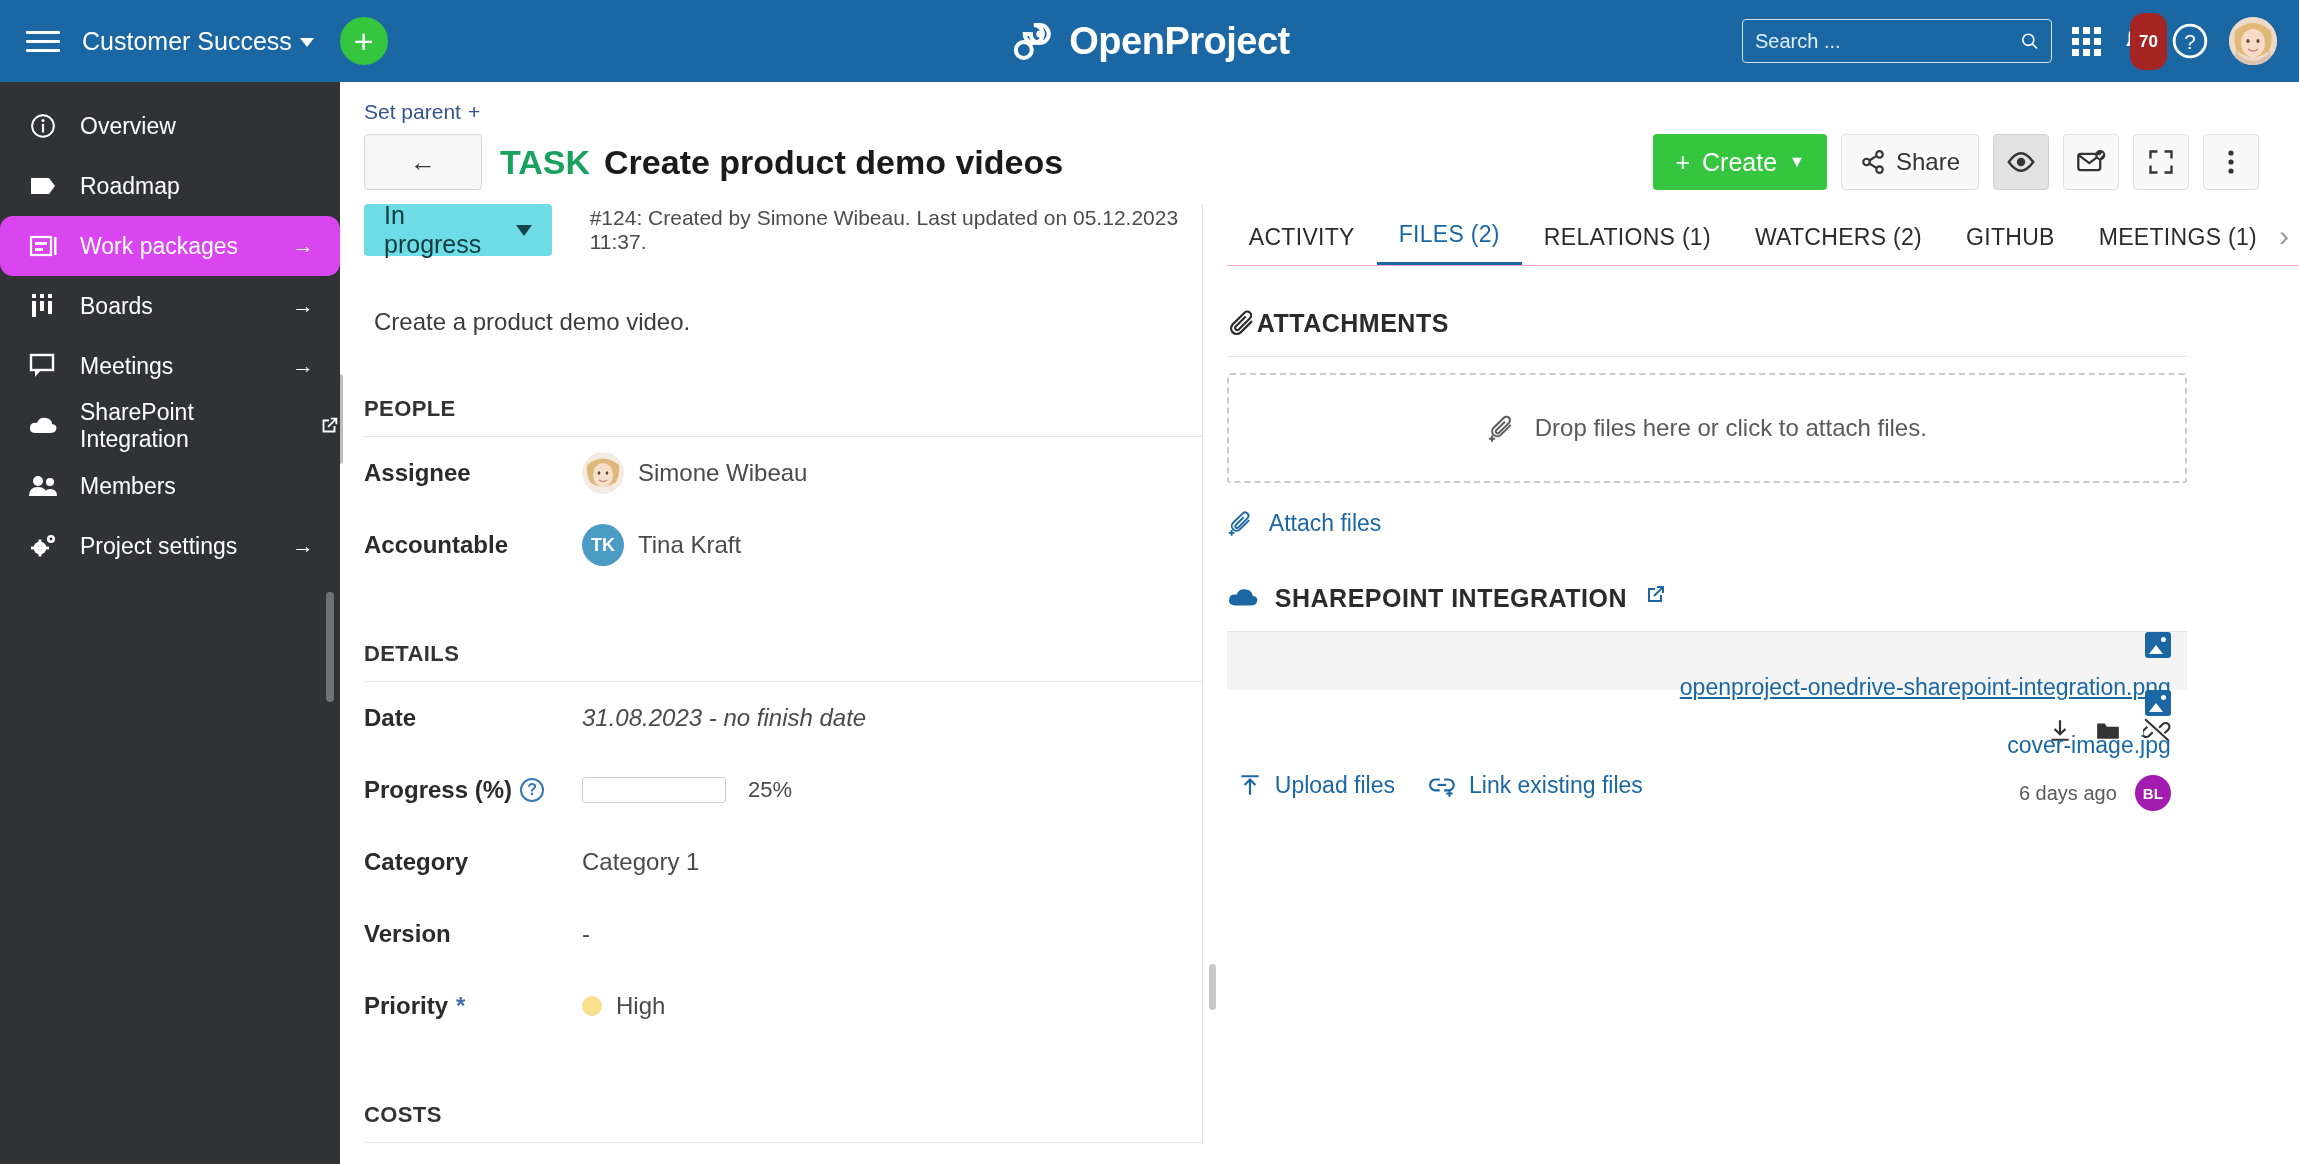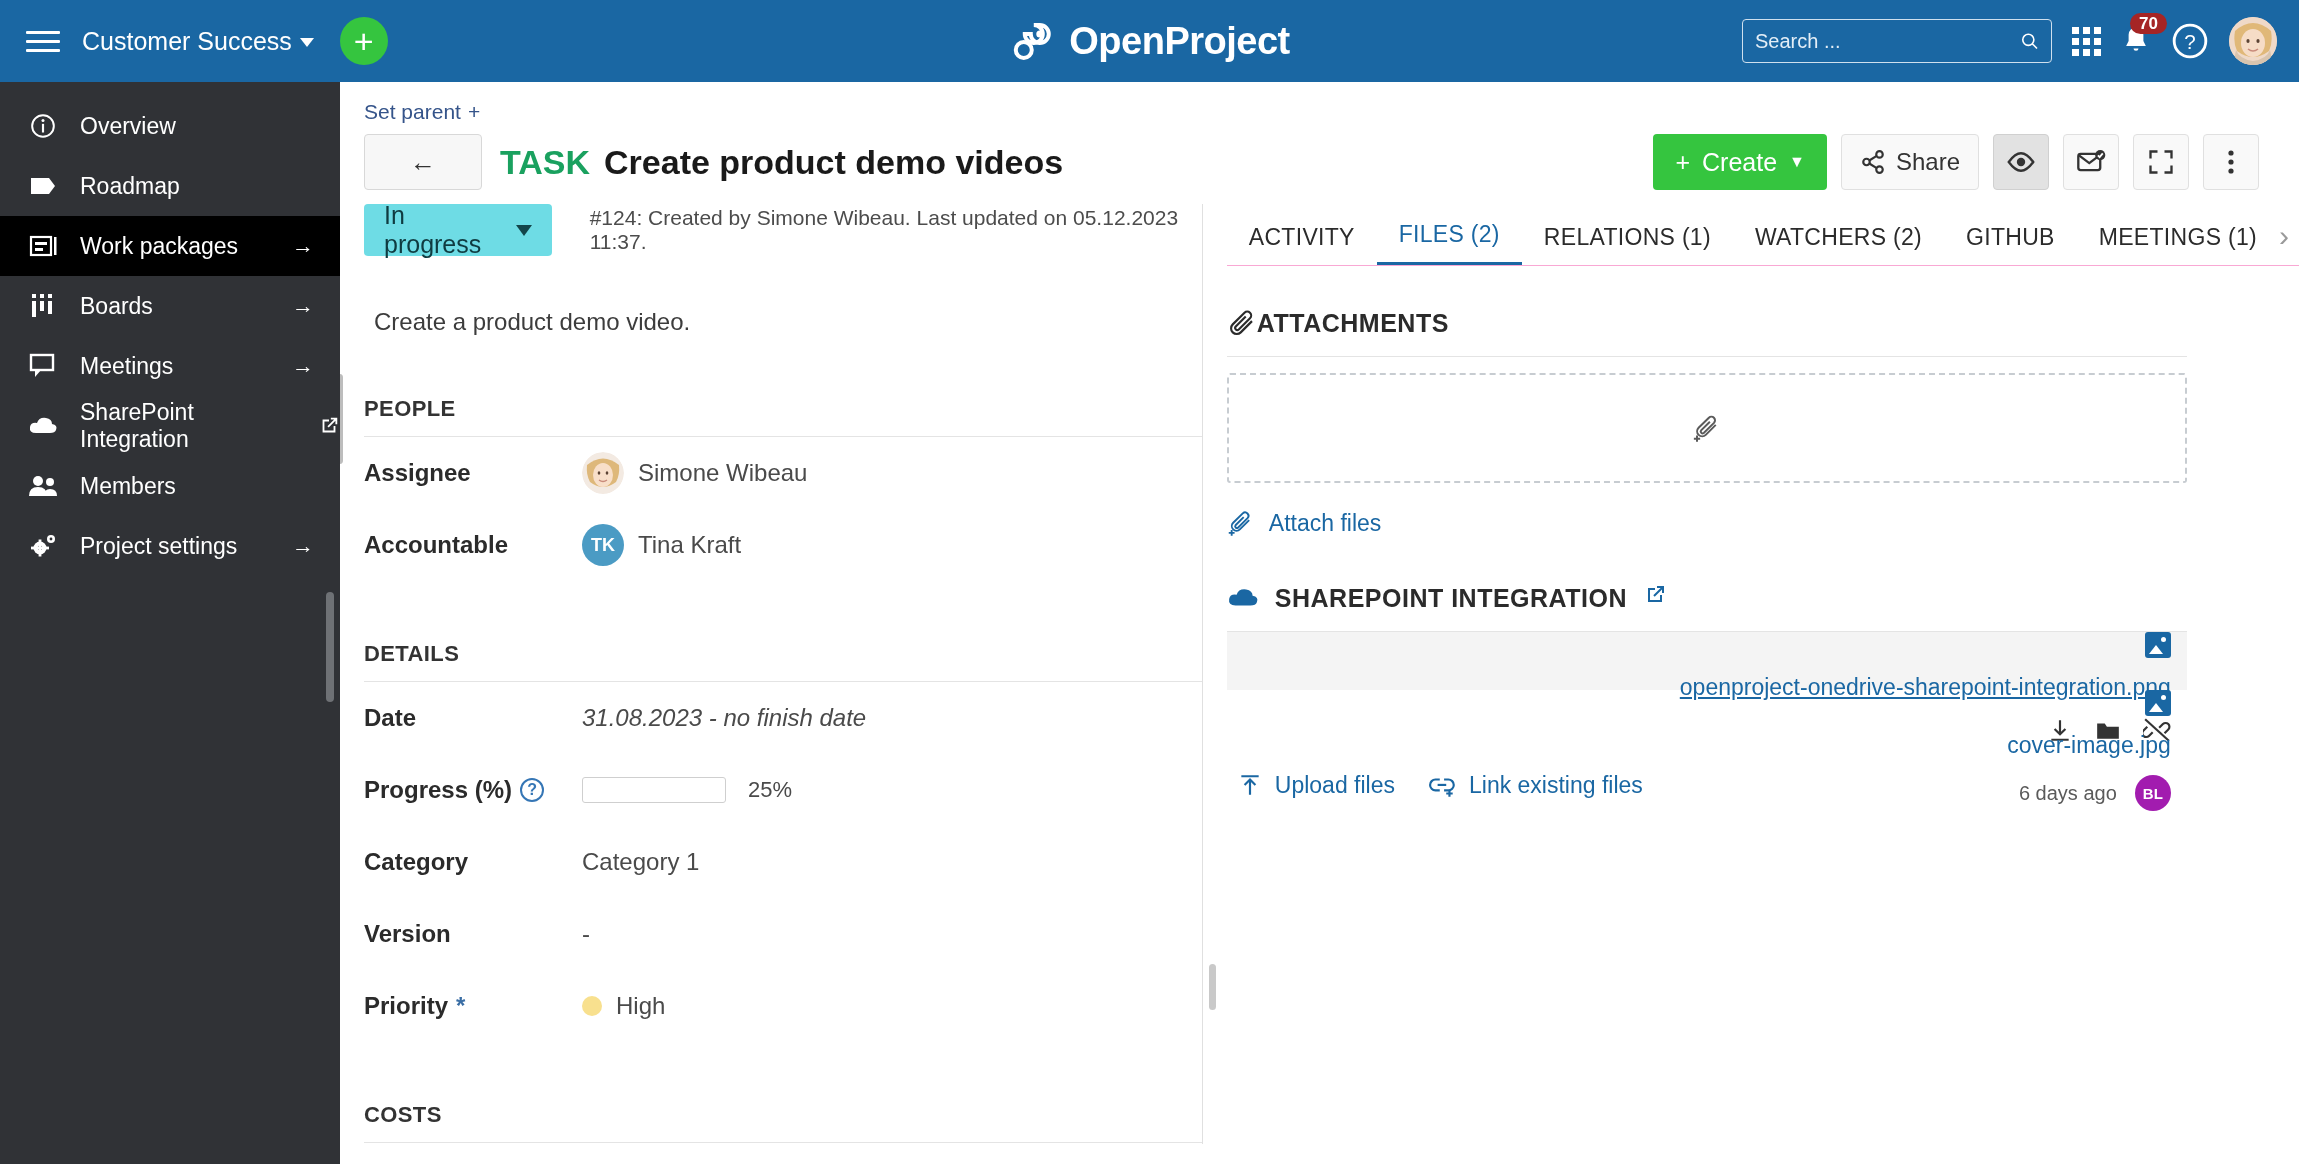"70" .badge { padding: 0 9px -> 18px 9px }
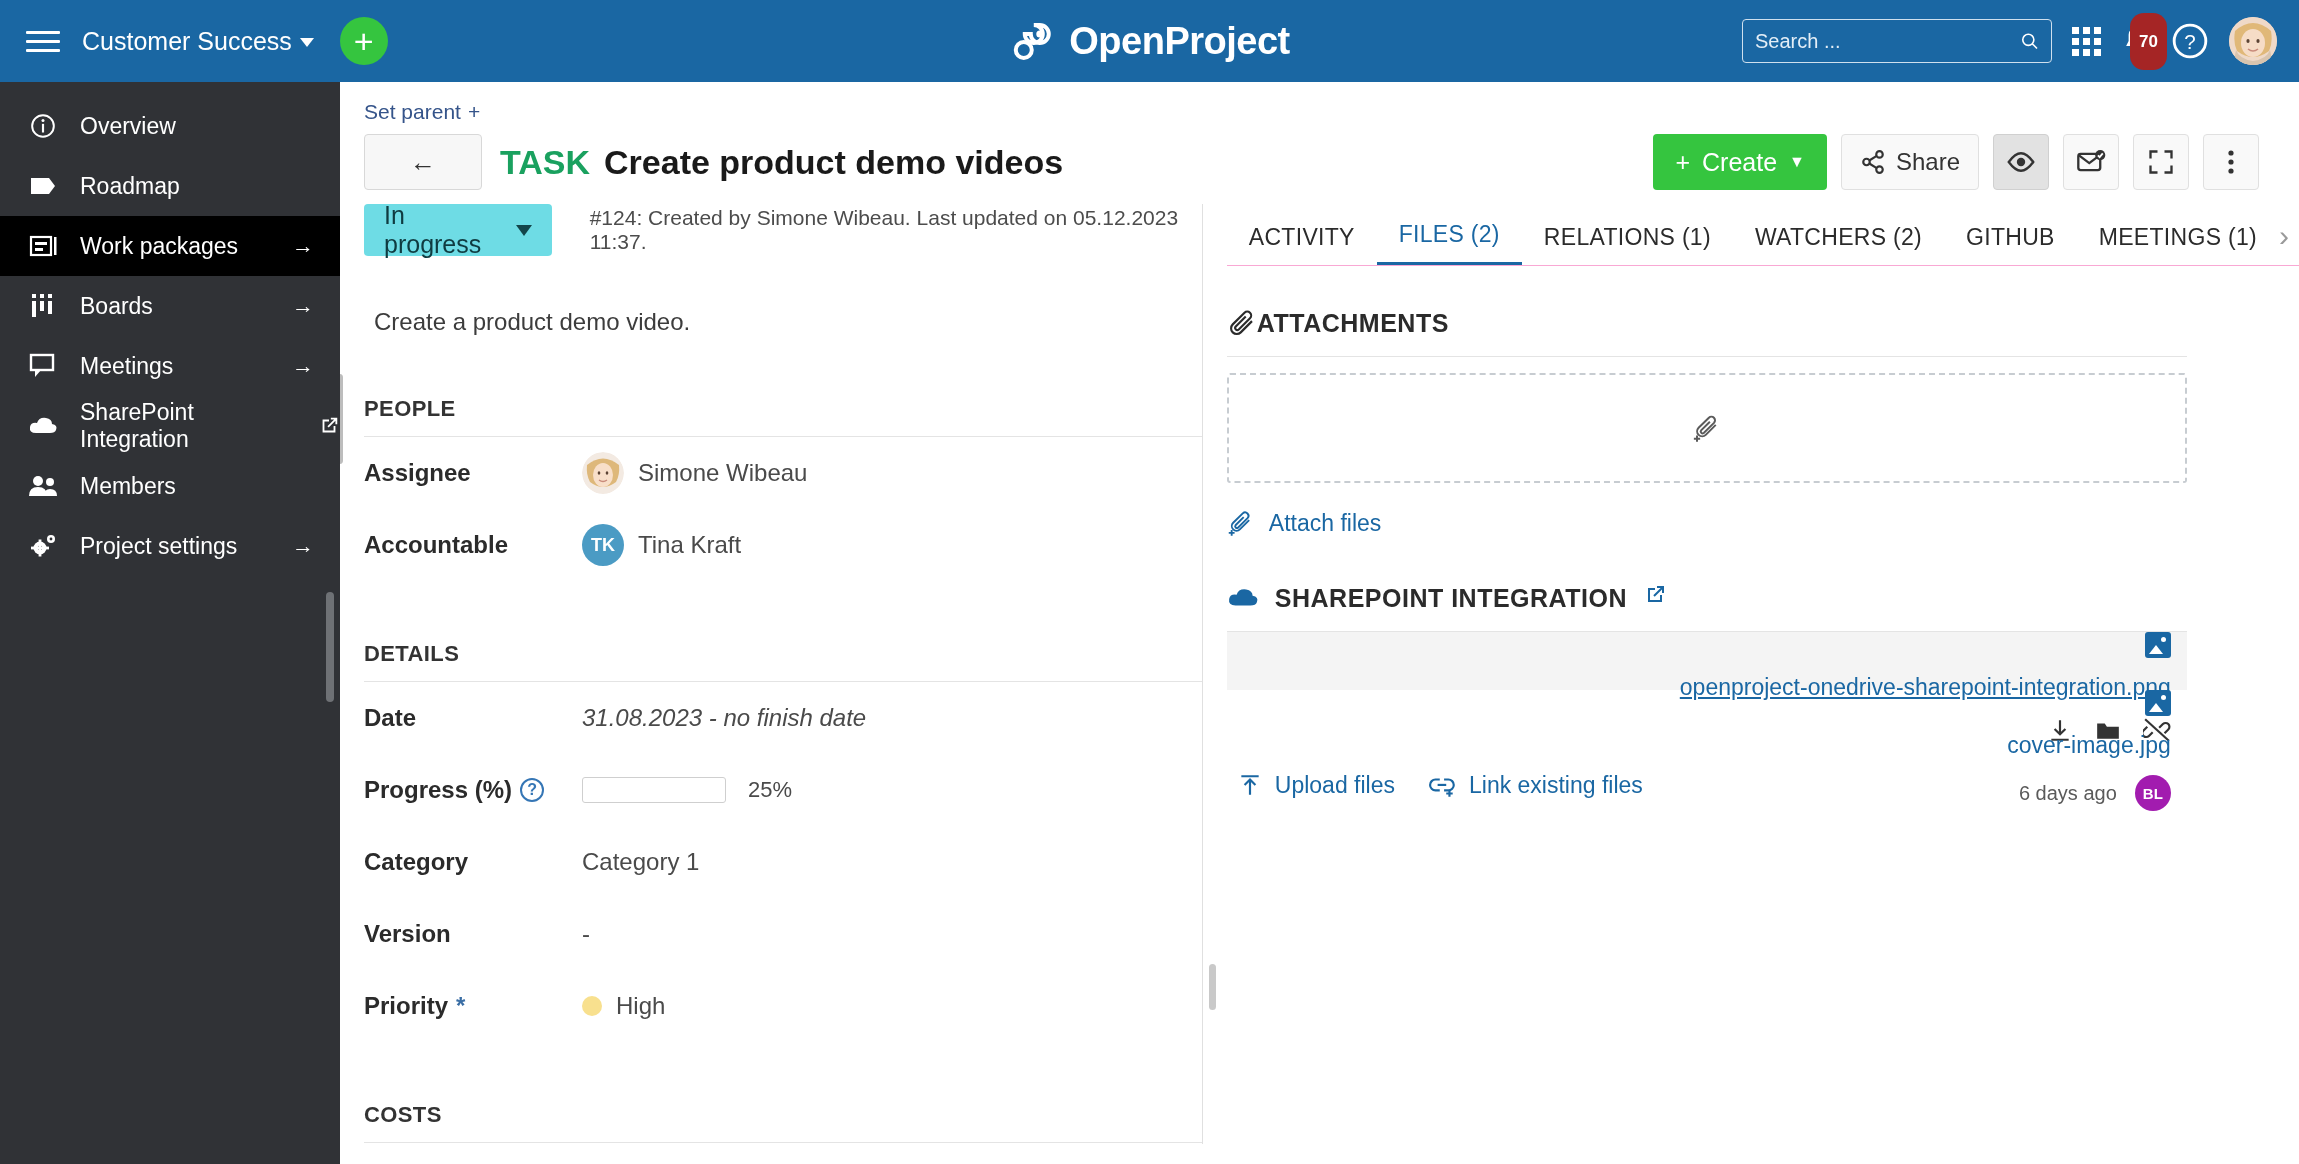"Work packages" .side-item.active { background: #000000 -> #d946ef; border-radius: none -> 13px }
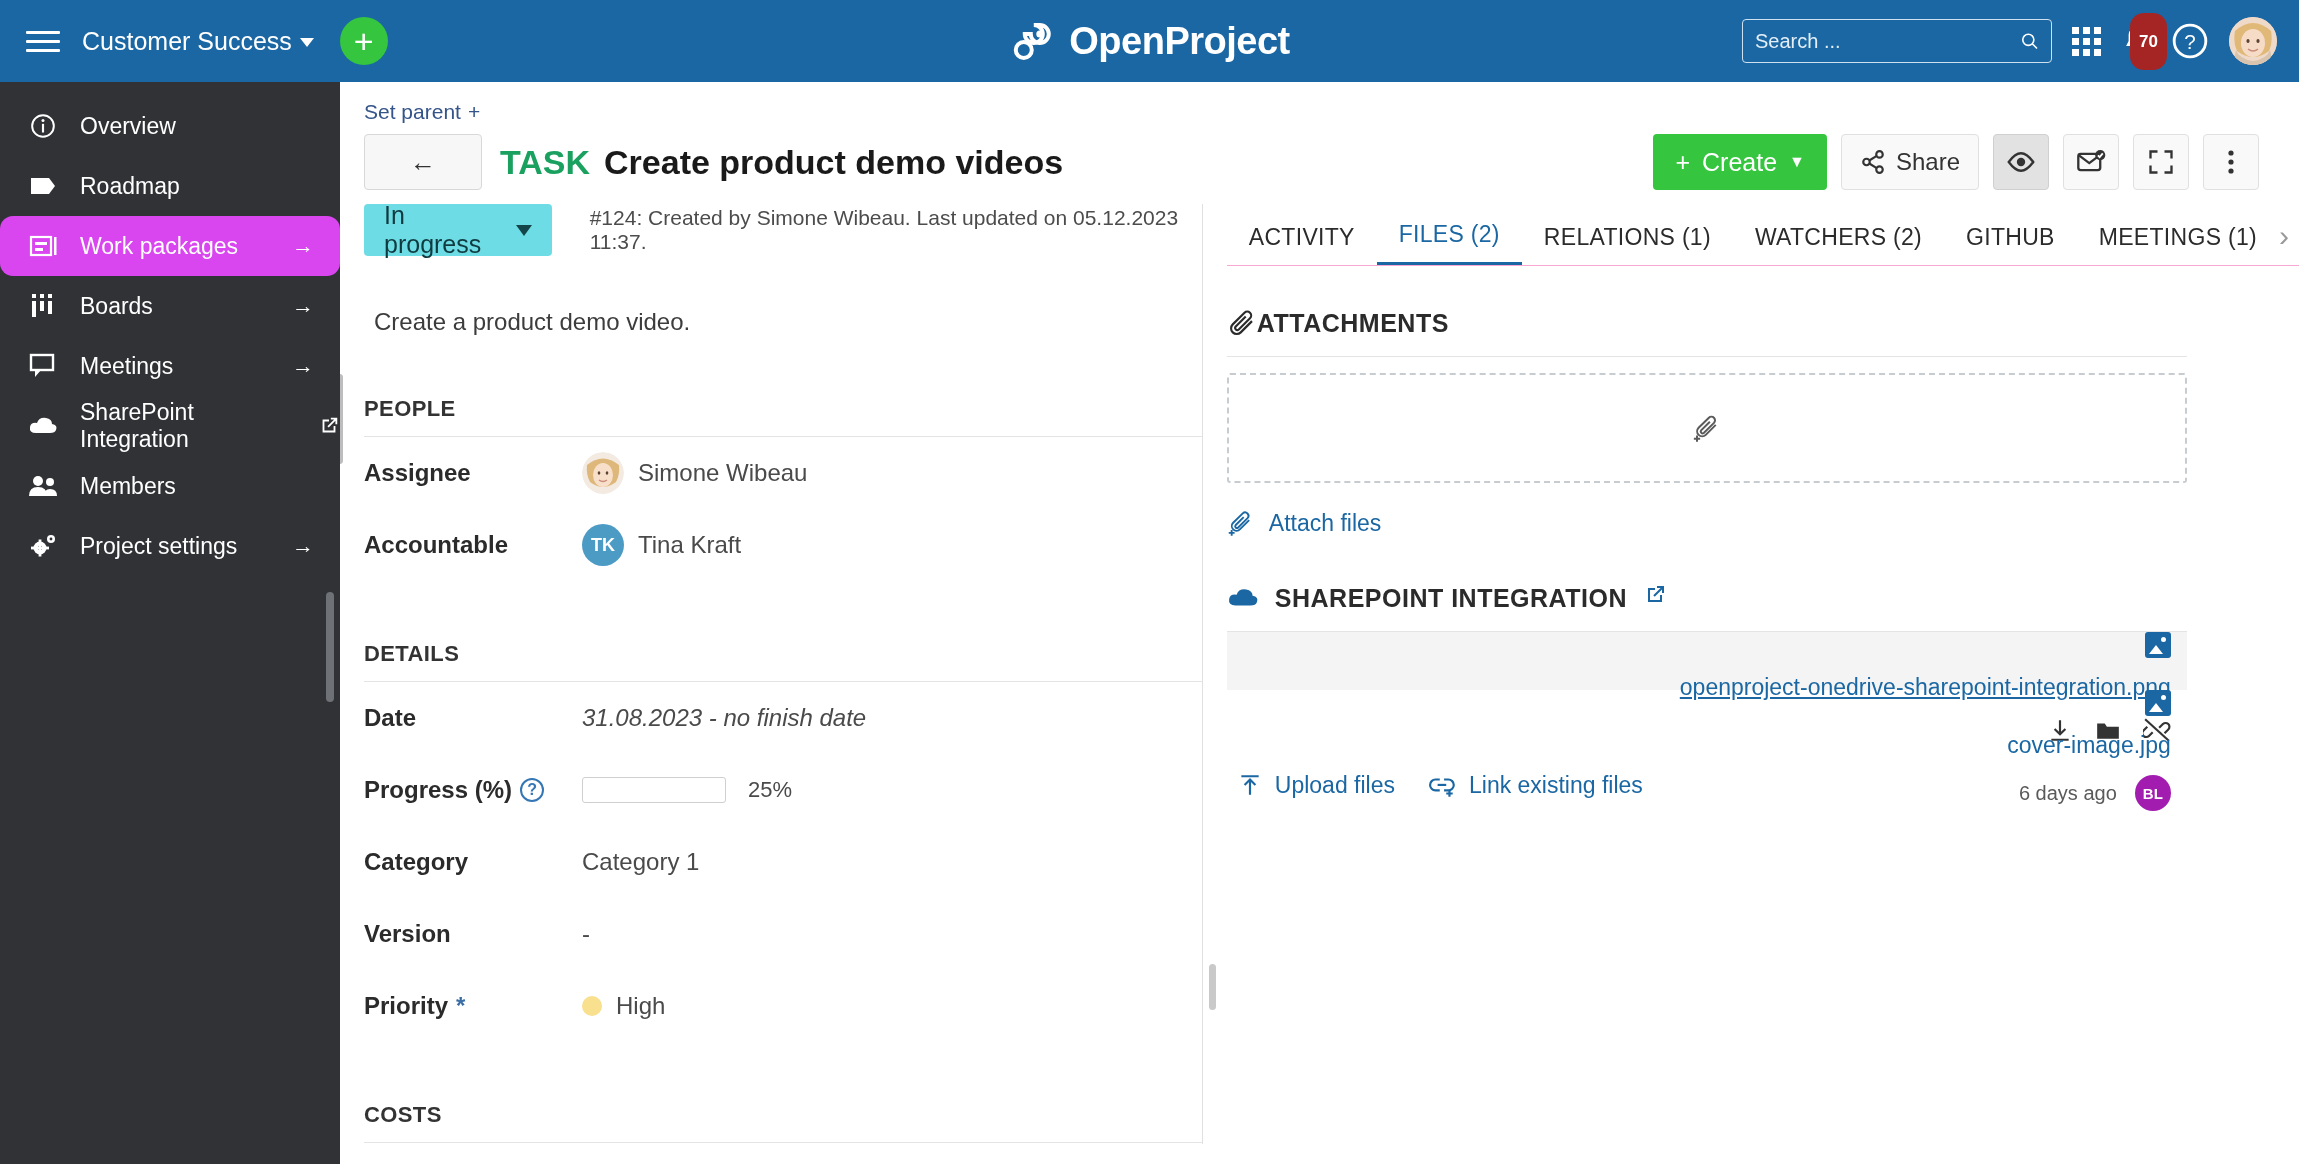"Drop files here or click" span { html: none -> <span>Drop files here or click to attach files.</span> }
